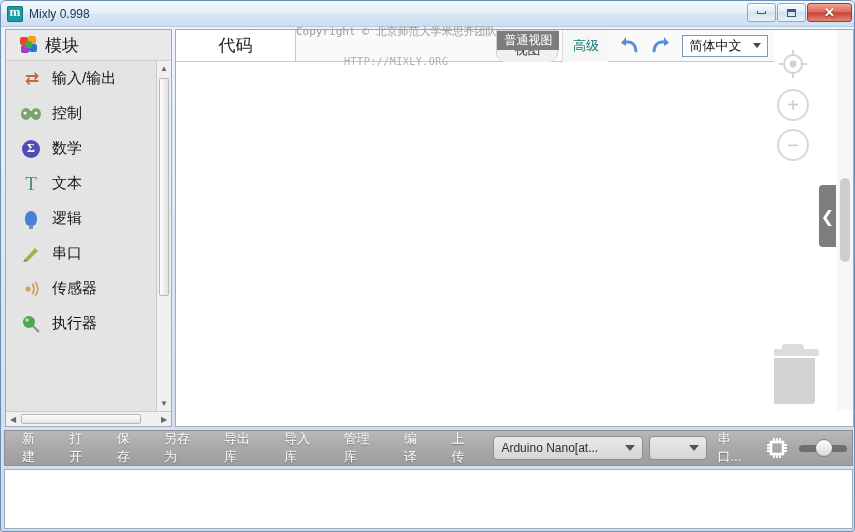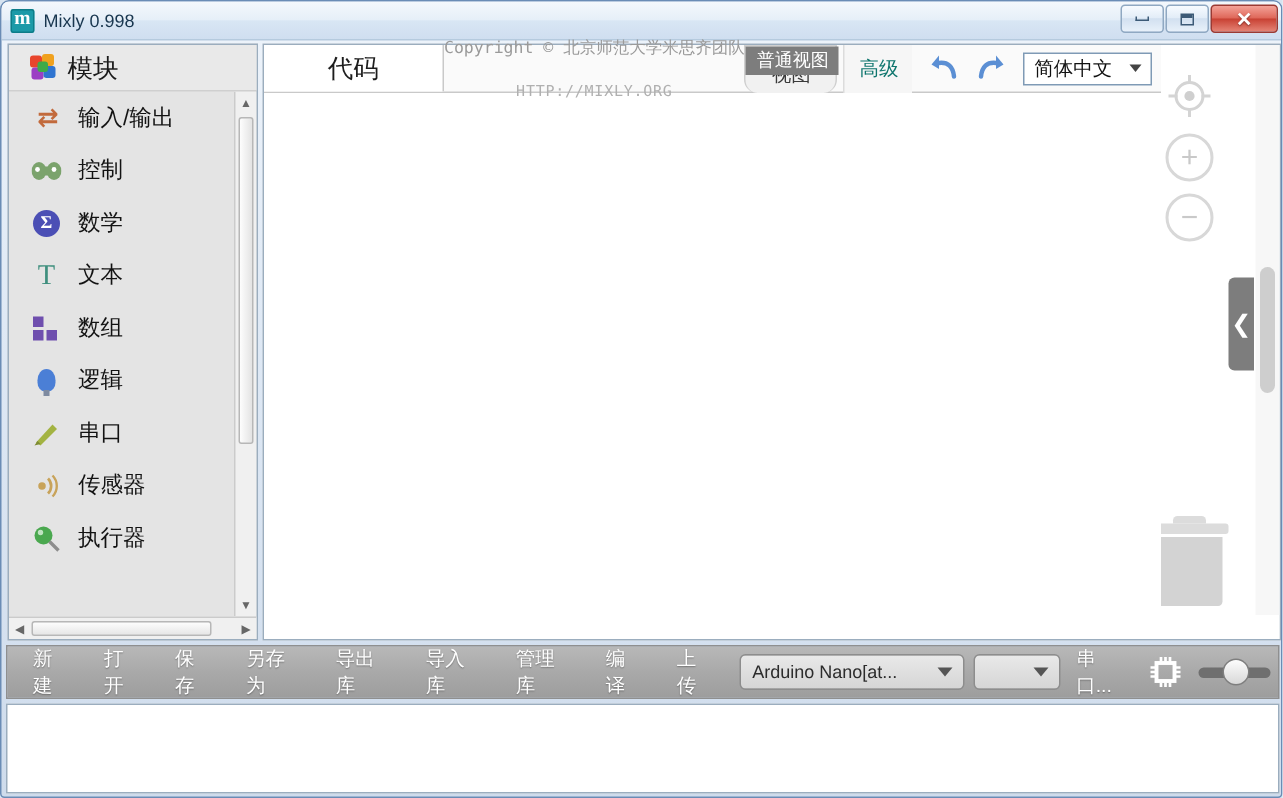"数组" div.side-item { html: <div> <span> <span> <i></i> <i></i> <i></i> </span> </span> <span>数组</span> </div> -> none }
